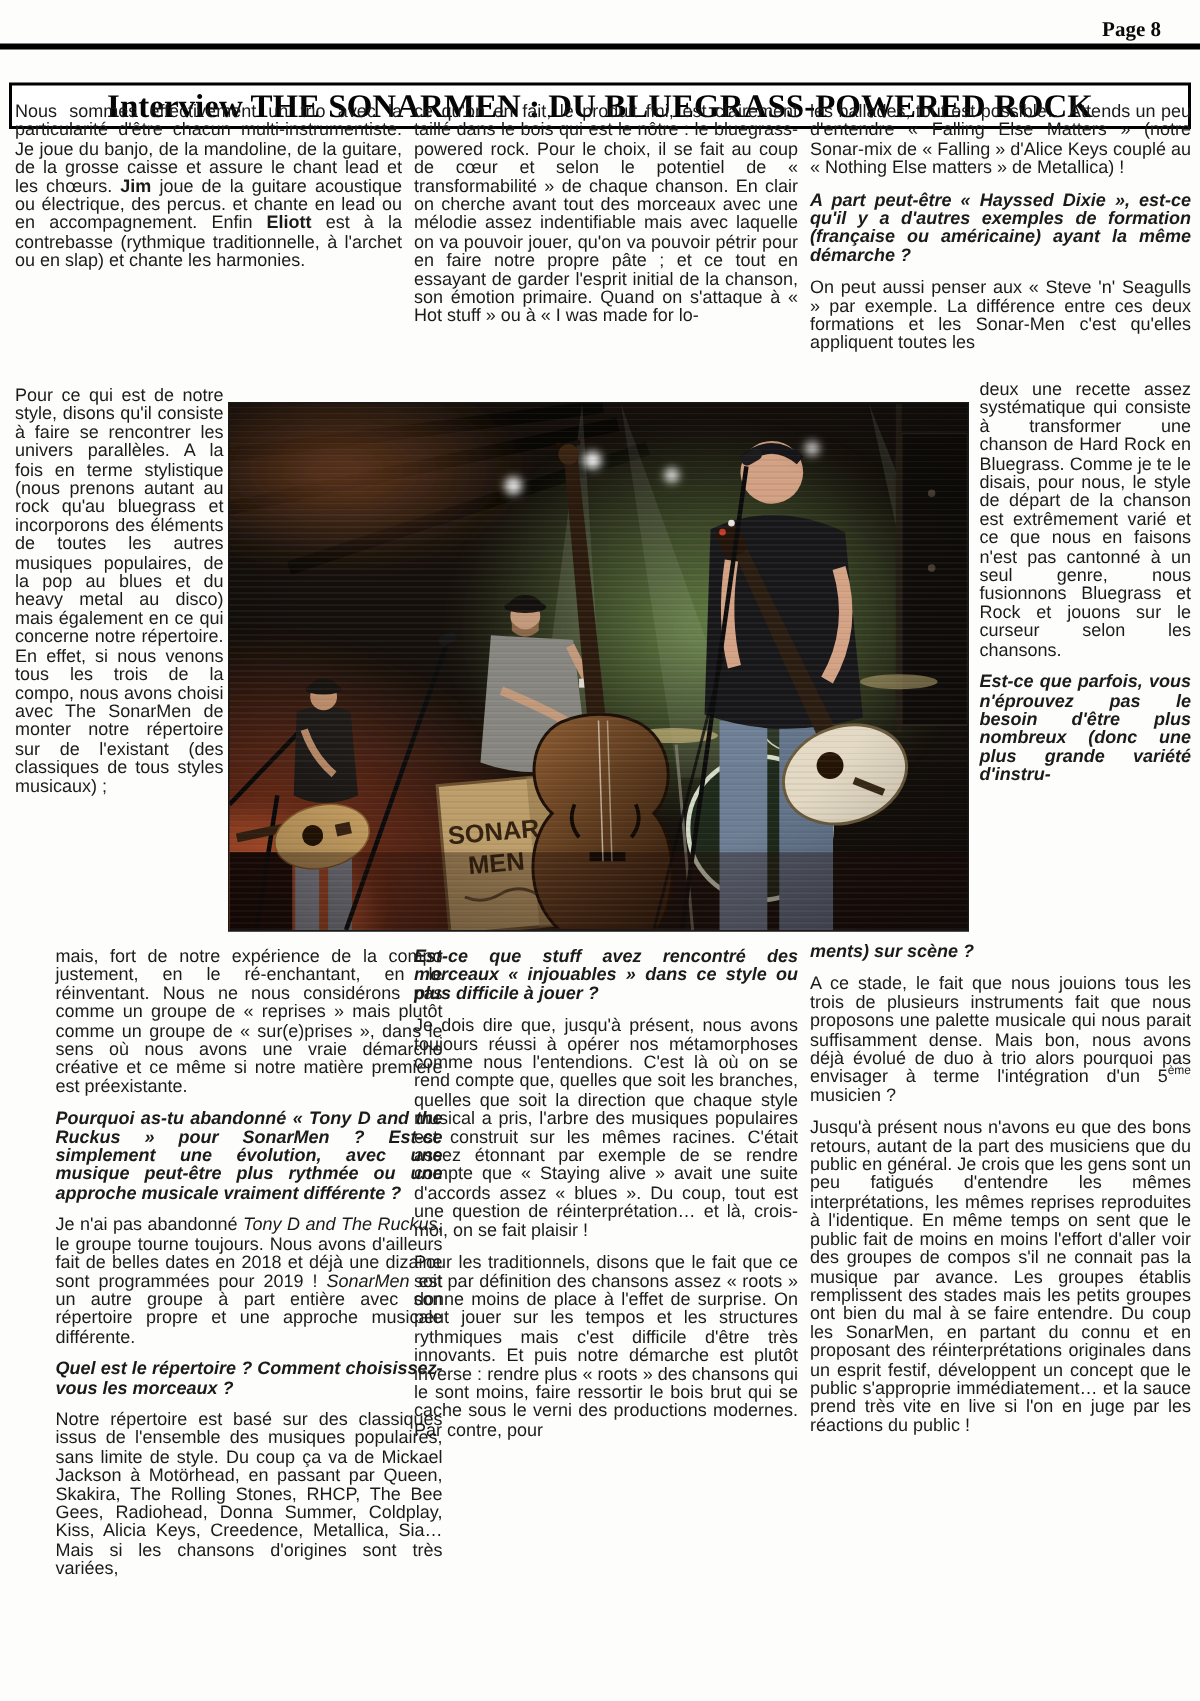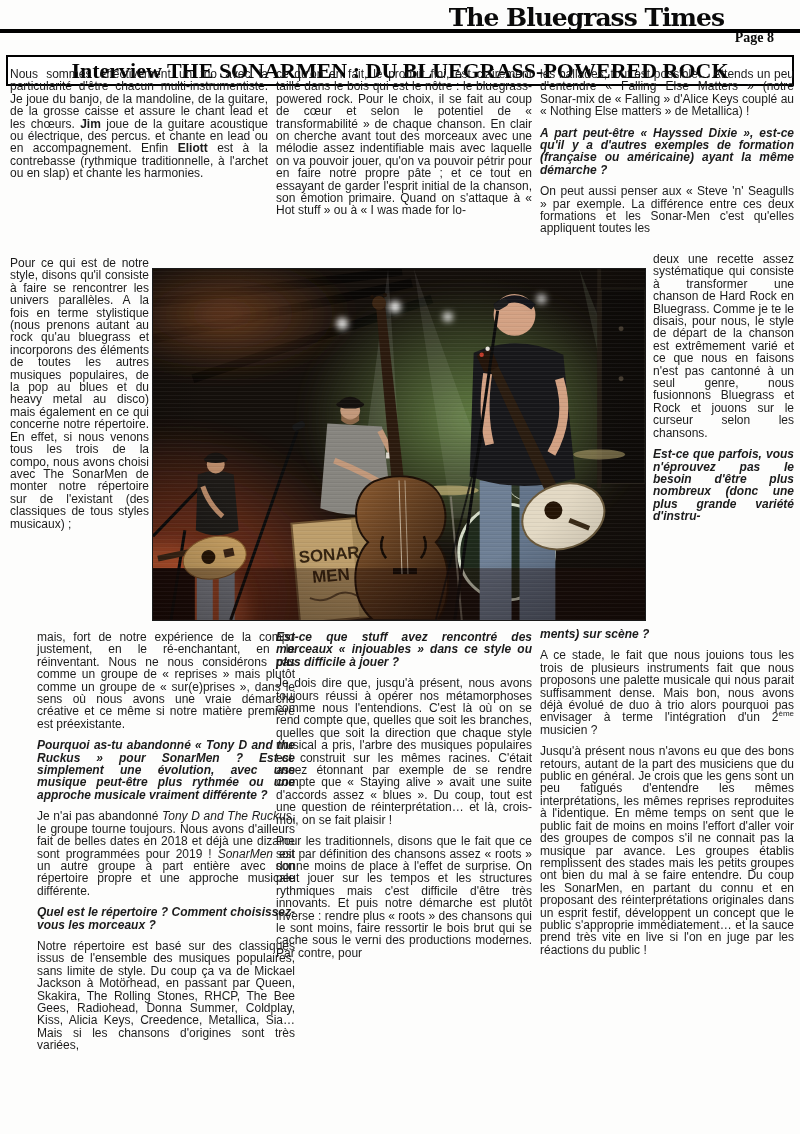"The Bluegrass Times" div.mast-title { html: <div>The Bluegrass Times</div> -> none }
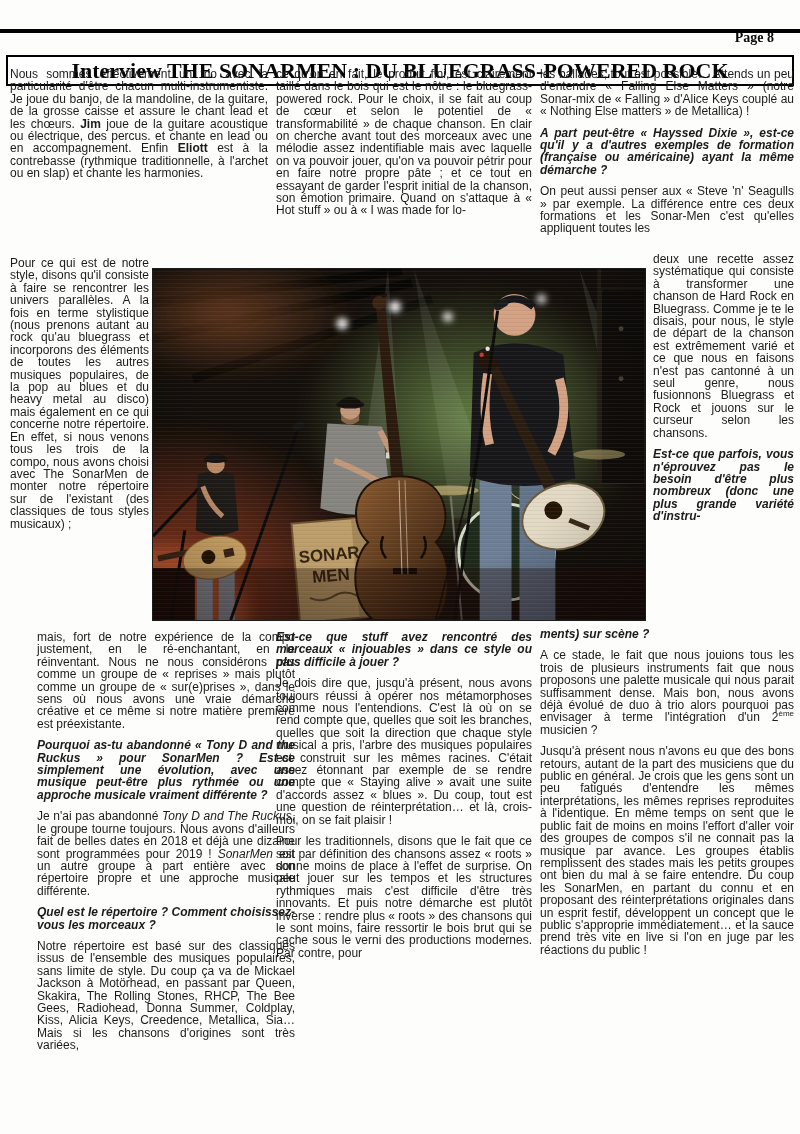"Page 8" .mast-page { margin-top: 17px -> none }
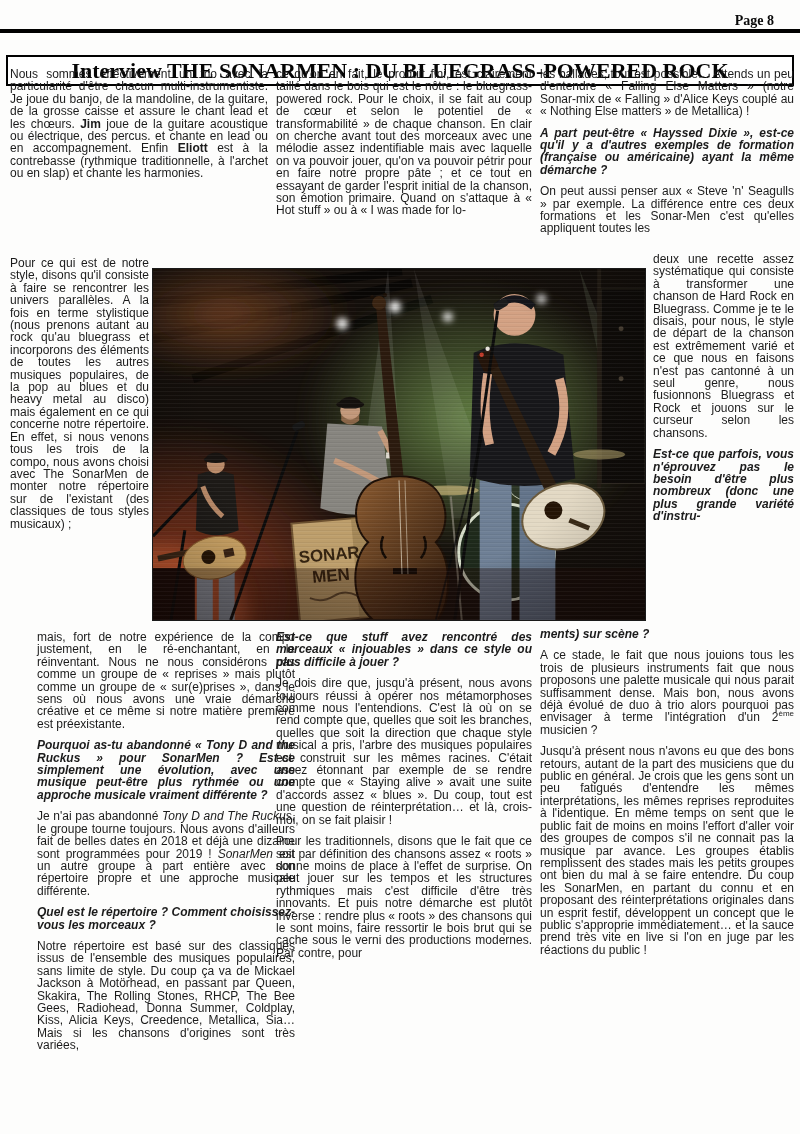"A ce stade, le fait" span { text: 2 -> 5 }
